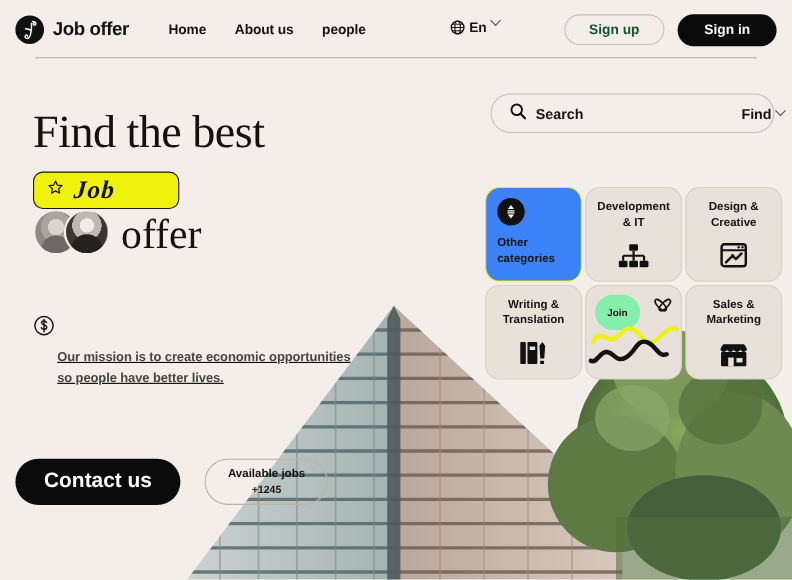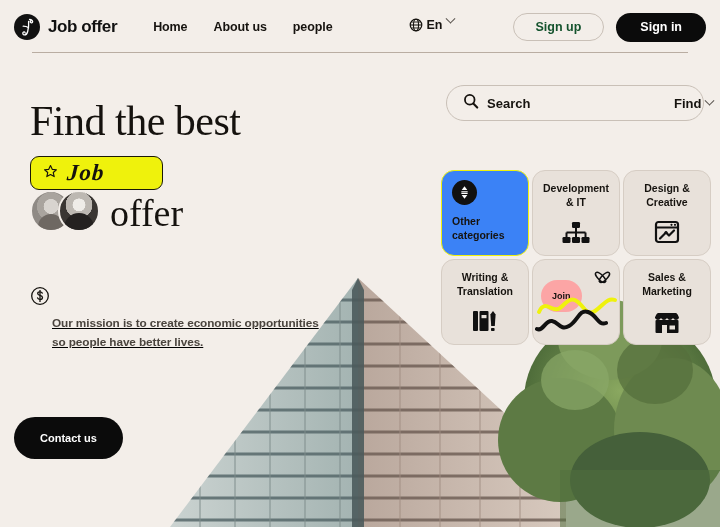"Join" .join-pill { background: #fca5a5 -> #86efac; top: 20px -> 8px }
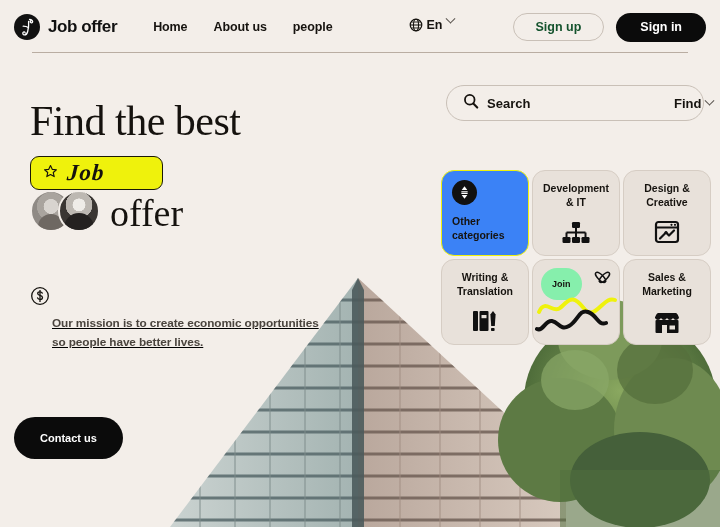"Contact us" .contact-btn { font-size: 11px -> 19px }
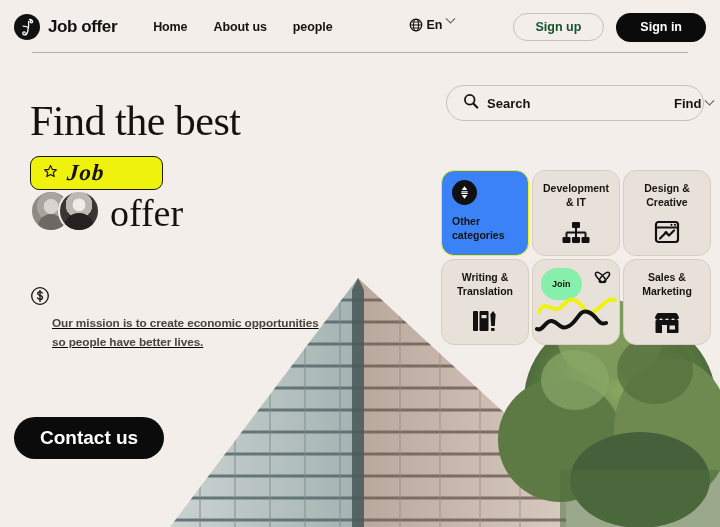"Available jobs" button.jobs-btn { html: none -> <button> <span>Available jobs</span> <span>+1245</span> </button> }
